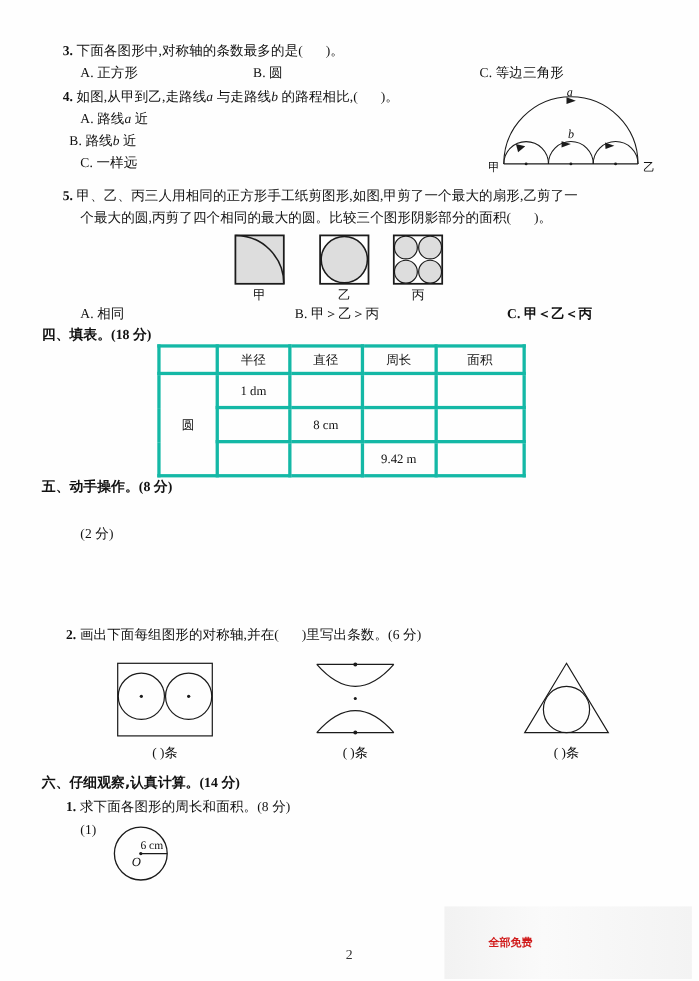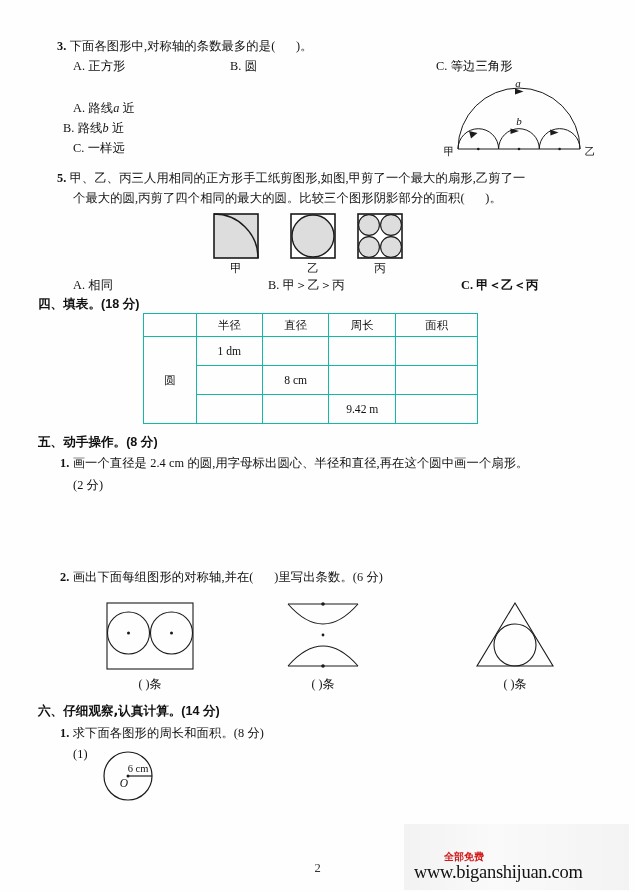"4. 如图,从甲到乙,走路线a 与走路线b 的路程相比,( )。" div.abs { html: none -> <div> <span>4.</span> <span>如图,从甲到乙,走路线</span><span>a</span> <span>与走路线</span><span>b</span> <span>的路程相比,(</span> <span>&nbsp;&nbsp;&nbsp;&nbsp;</span> <span>)。</span> </div> }
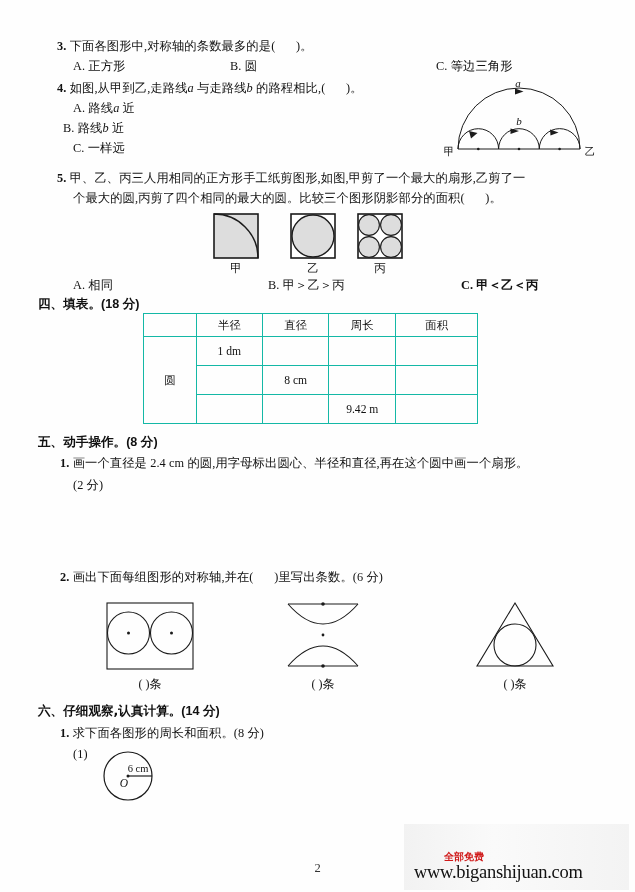"(18 分)" .sec-head .pts { font-family: Liberation Sans, sans-serif -> Liberation Serif, serif }
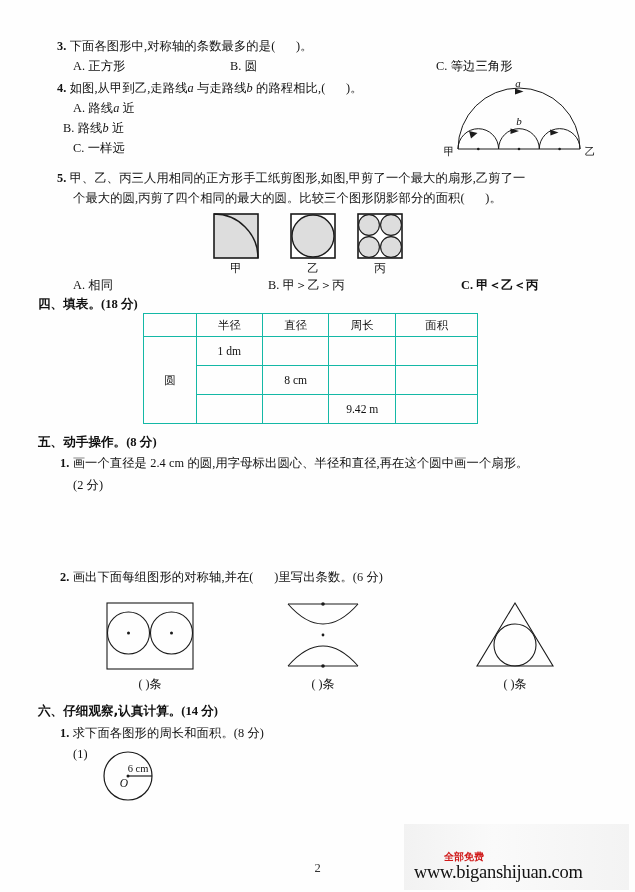"半径" table.fill td, table.fill th { border: 1px solid #14b8a6 -> 3px solid #14b8a6 }
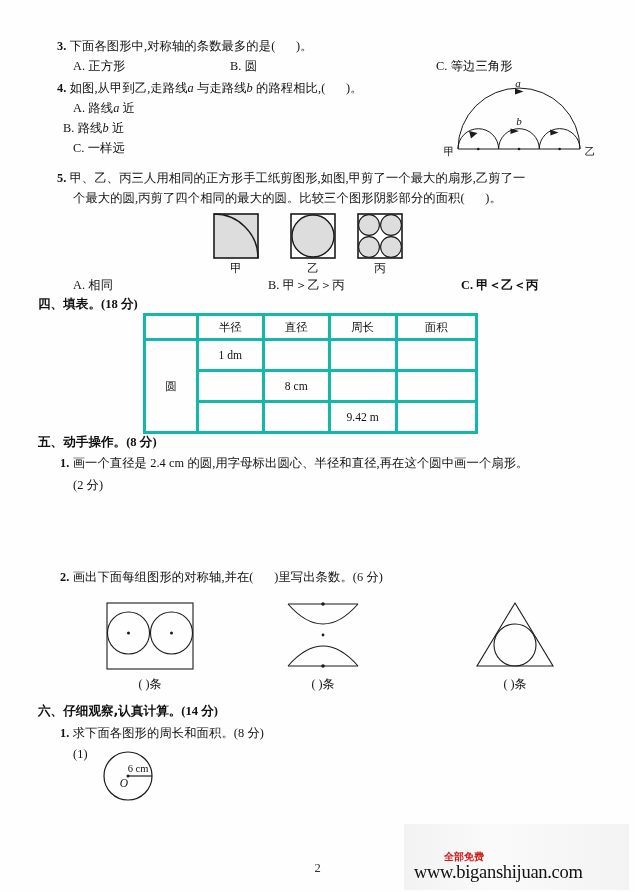"1. 画一个直径是 2.4 cm" div.abs { html: <div> <span>1.</span> <span>画一个直径是 2.4 cm 的圆,用字母标出圆心、半径和直径,再在这个圆中画一个扇形。</span> </div> -> none }
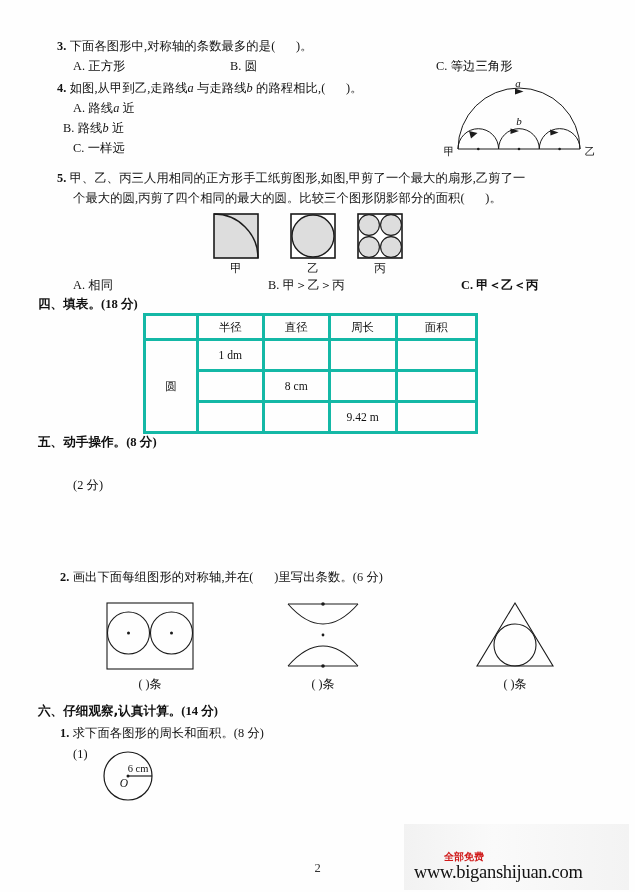"www.biganshijuan.com" div.wm-url { html: <div>www.biganshijuan.com</div> -> none }
